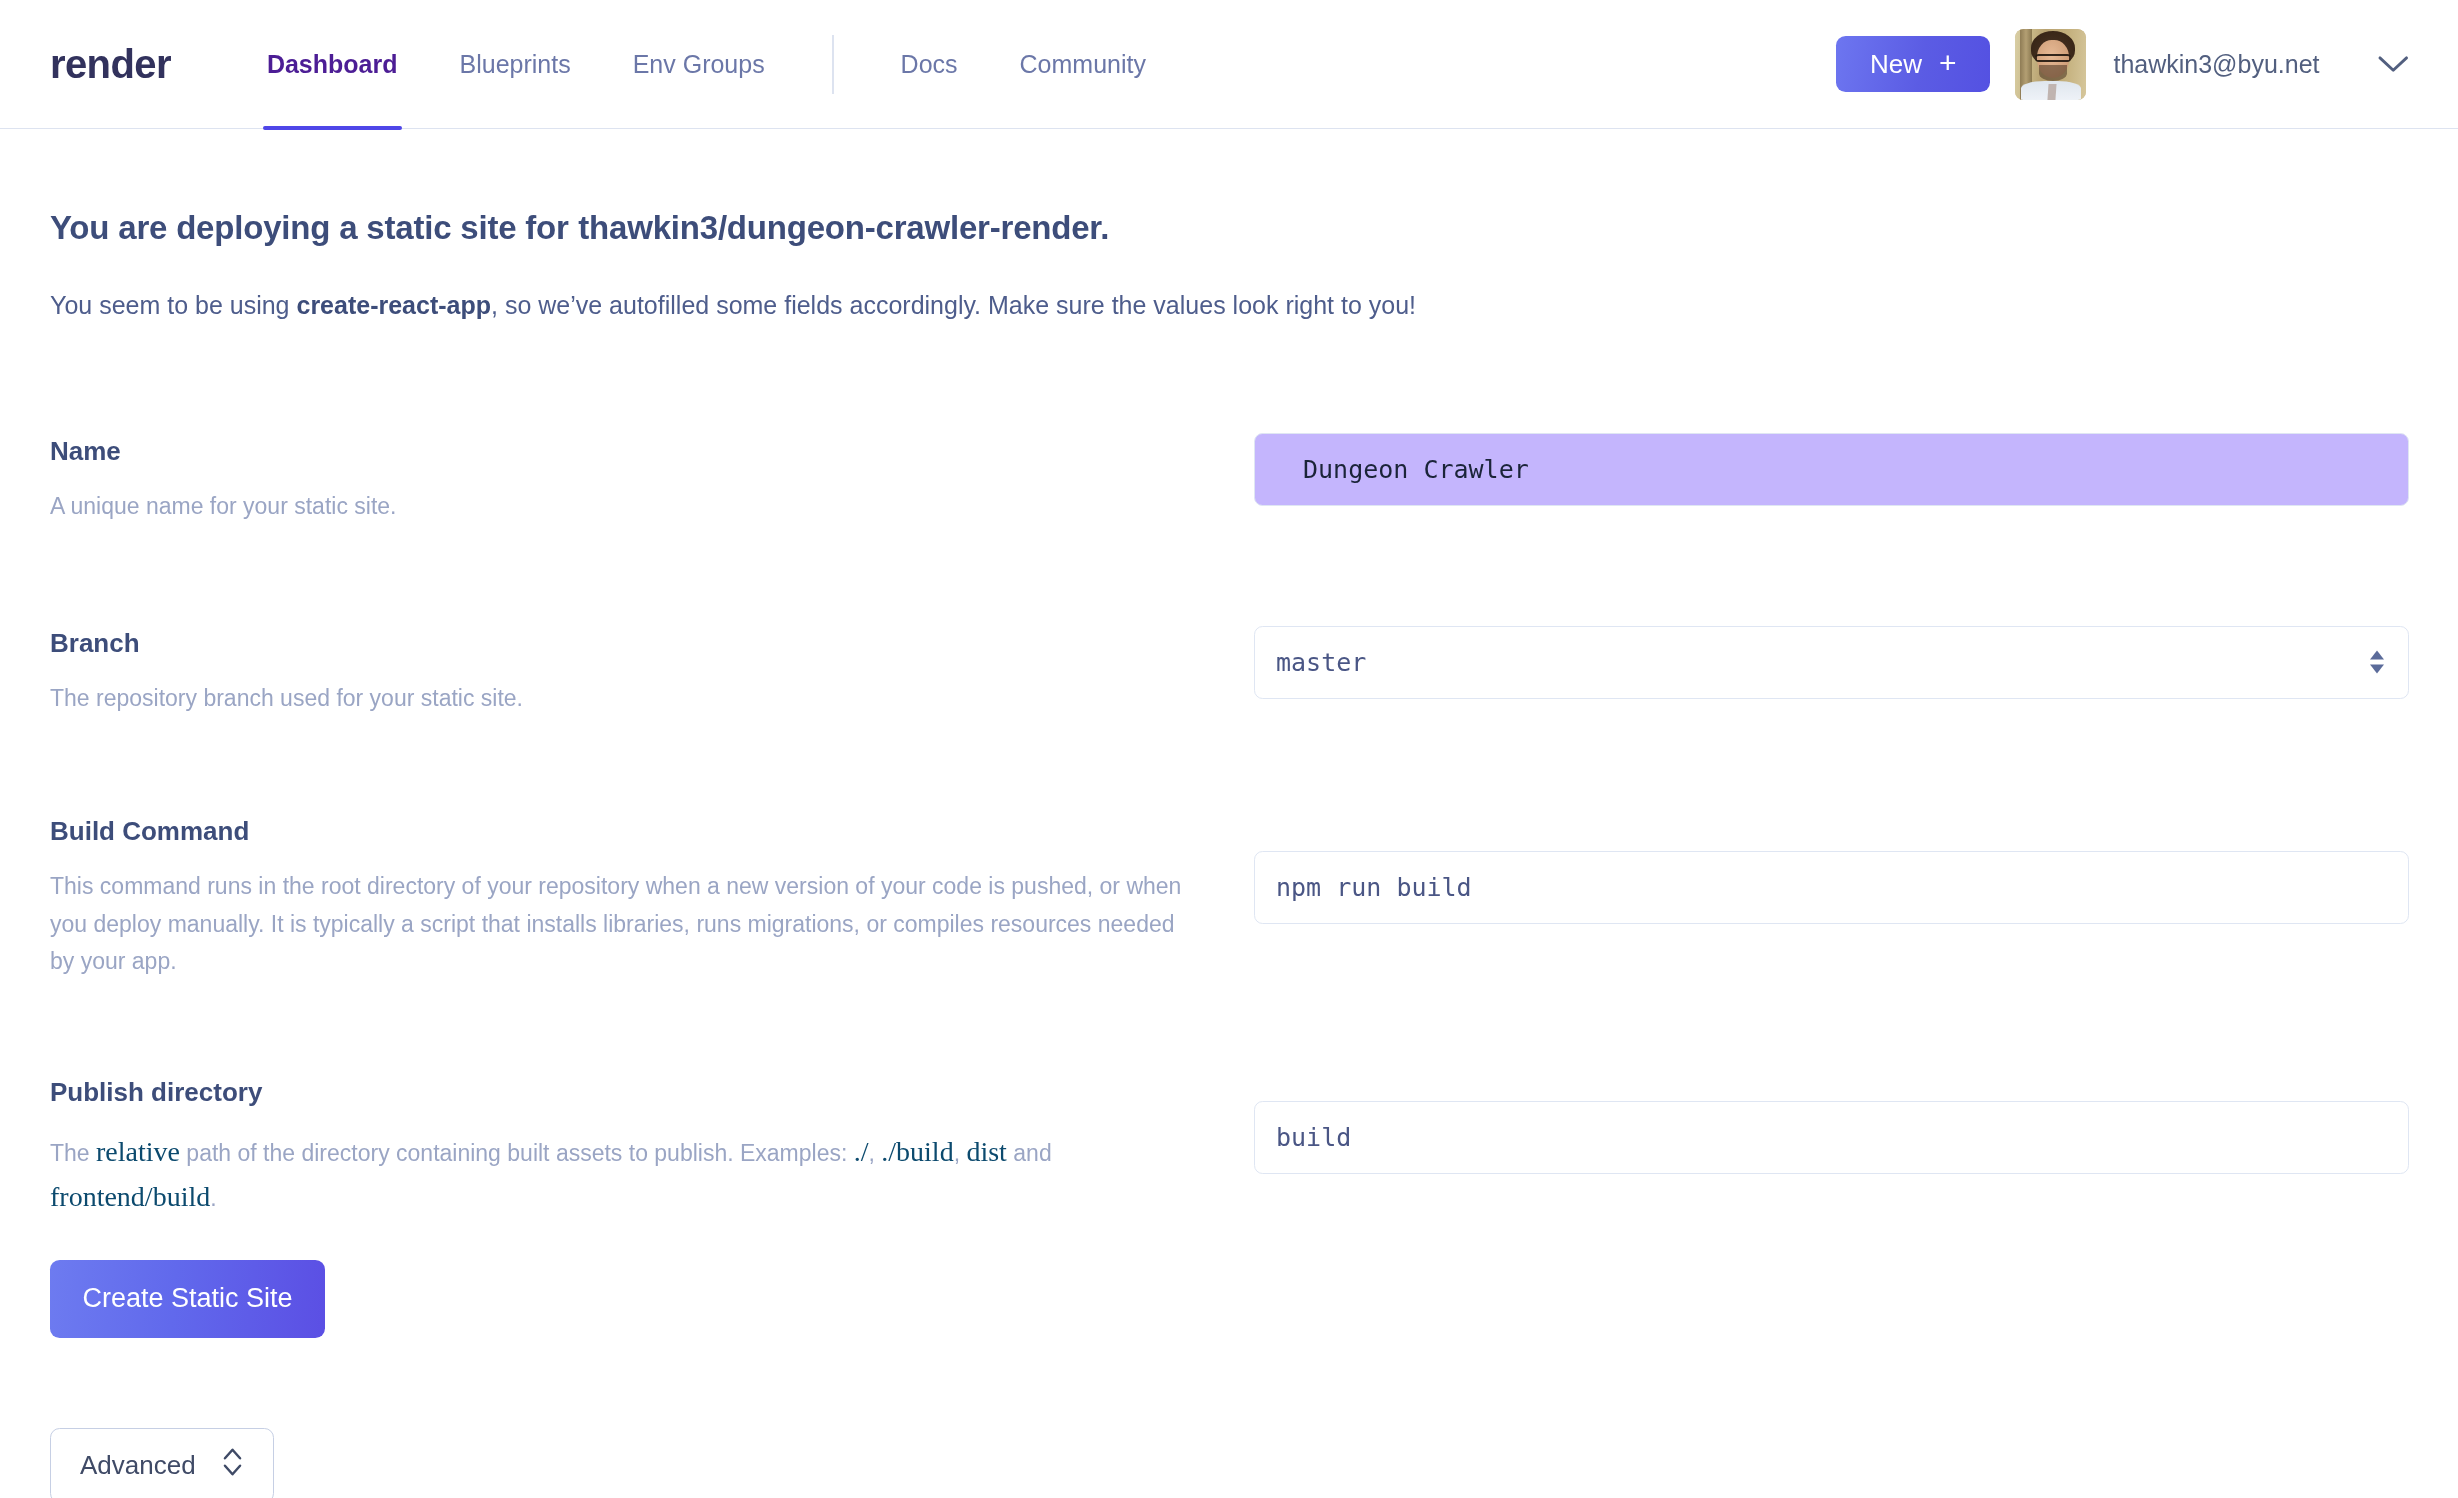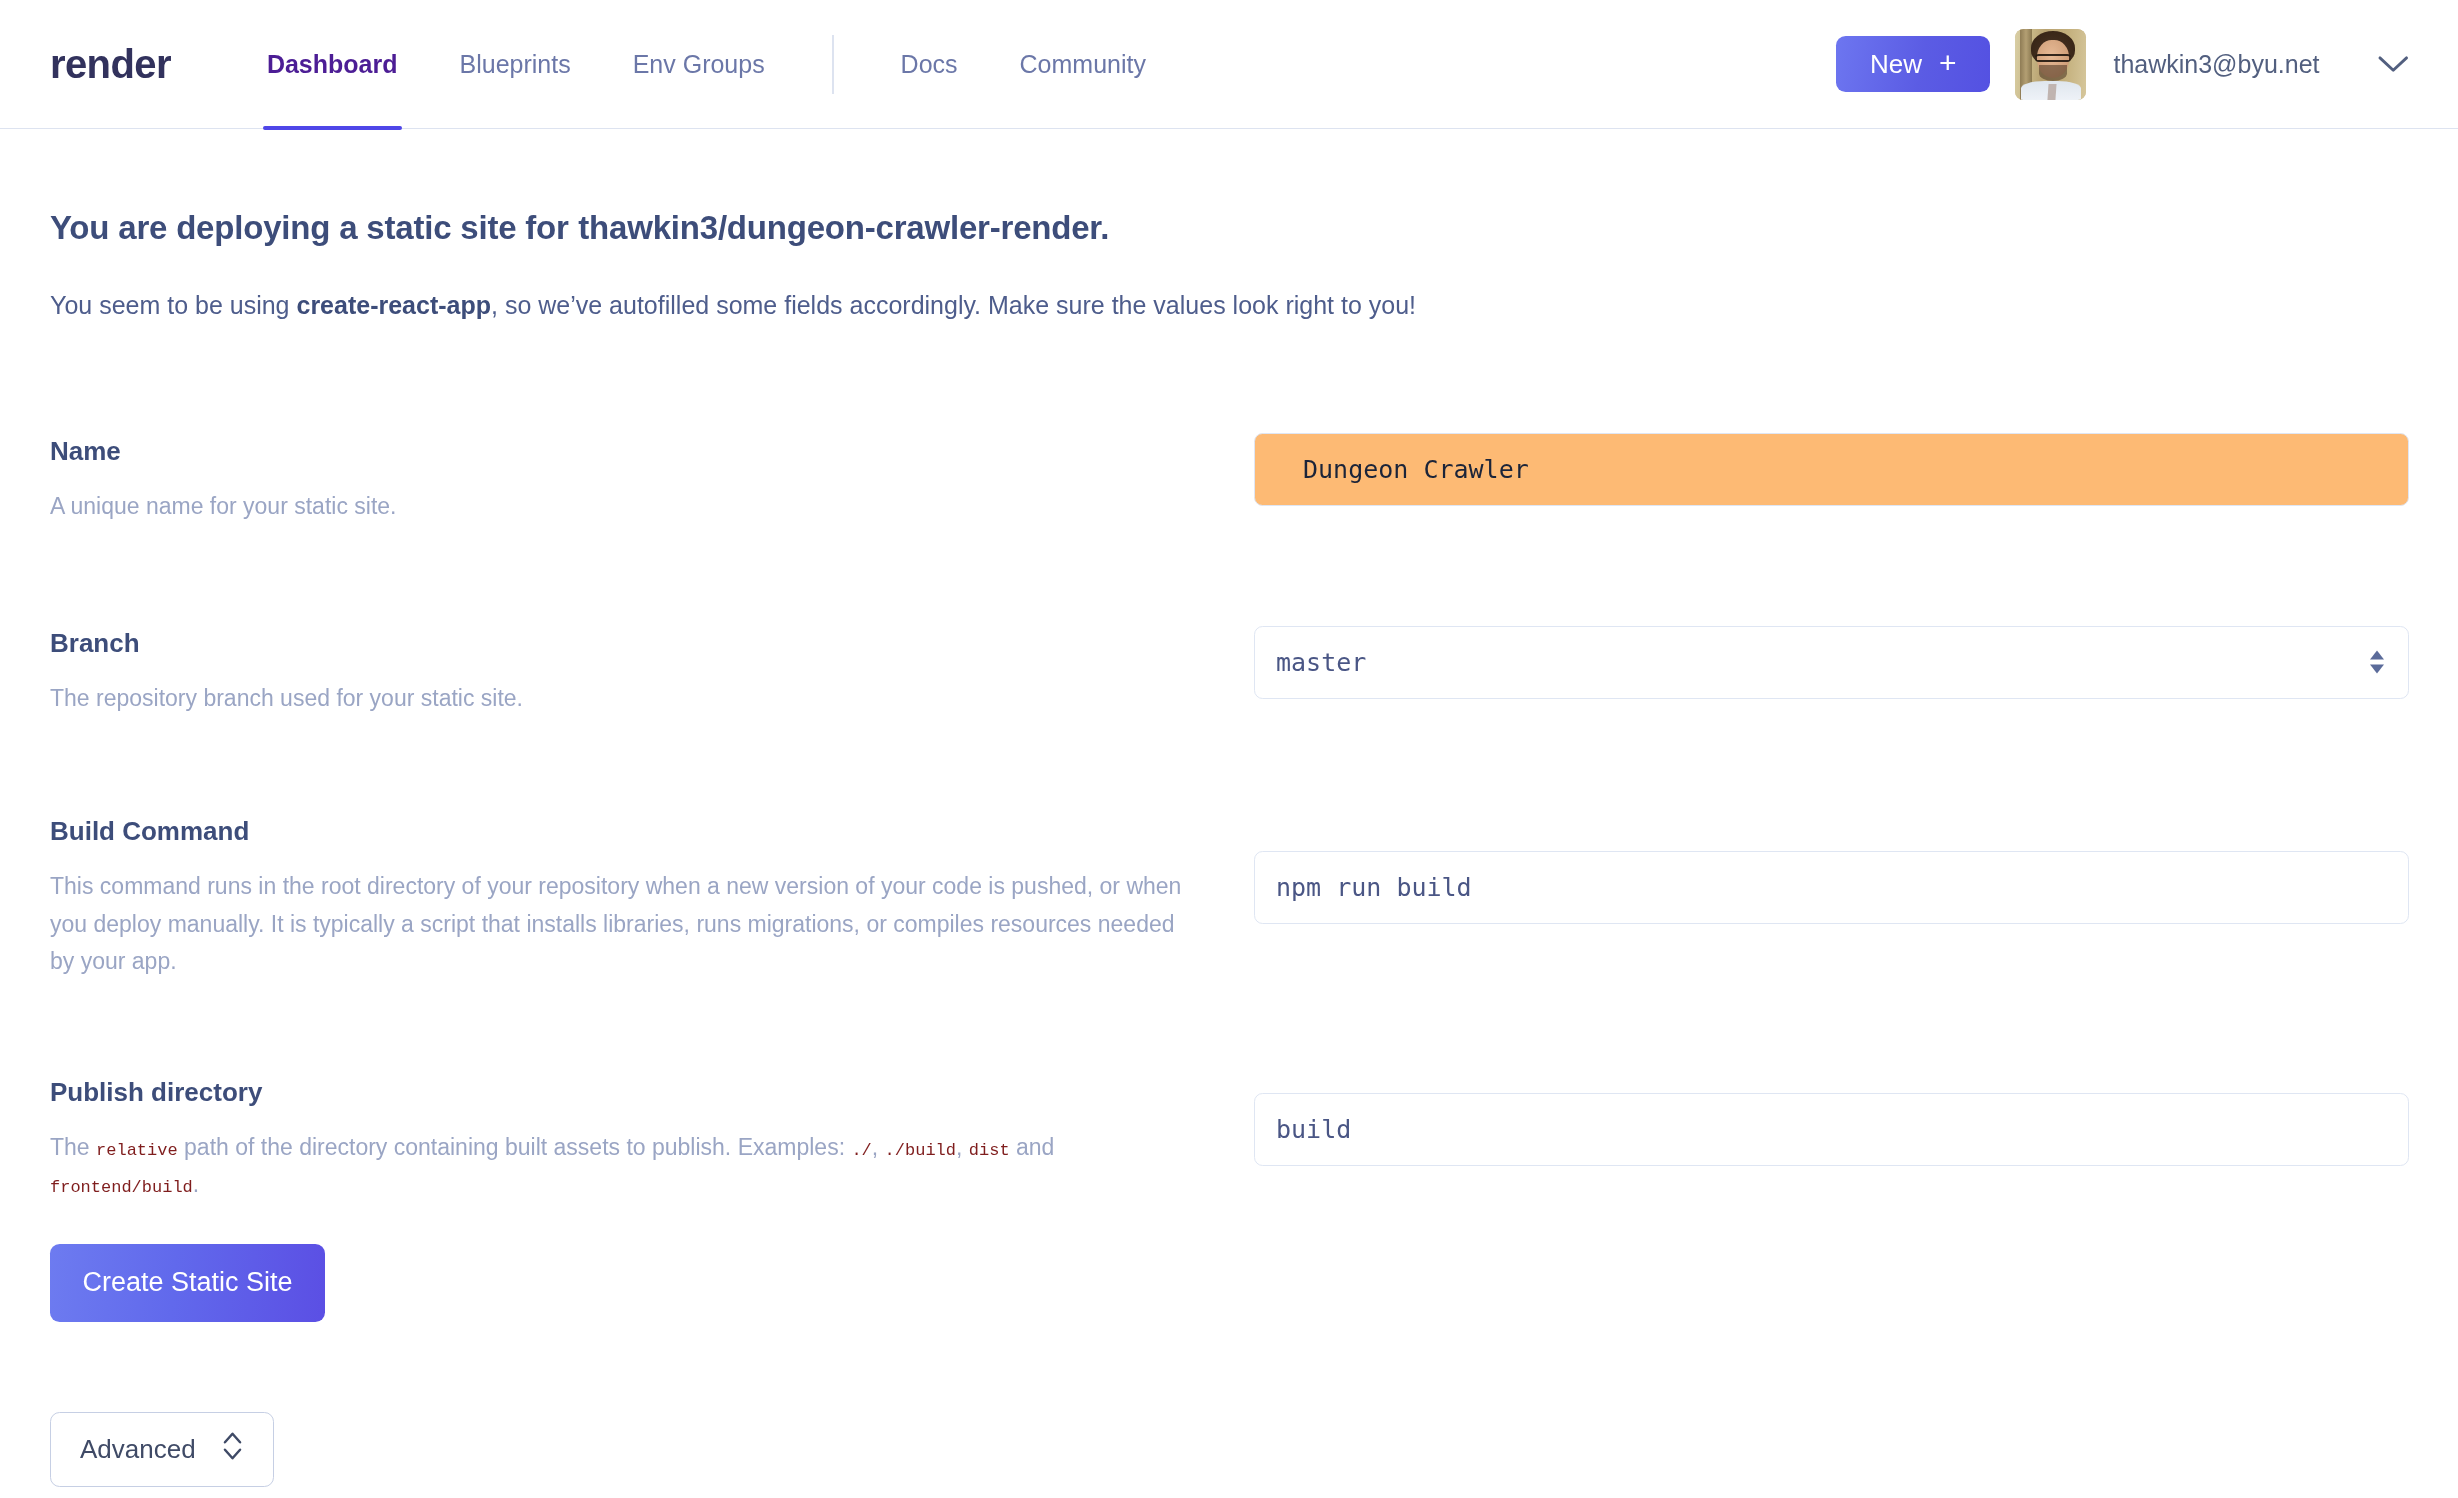"Dungeon Crawler" .text-input.autofilled { background: #fdba74 -> #c4b5fd }
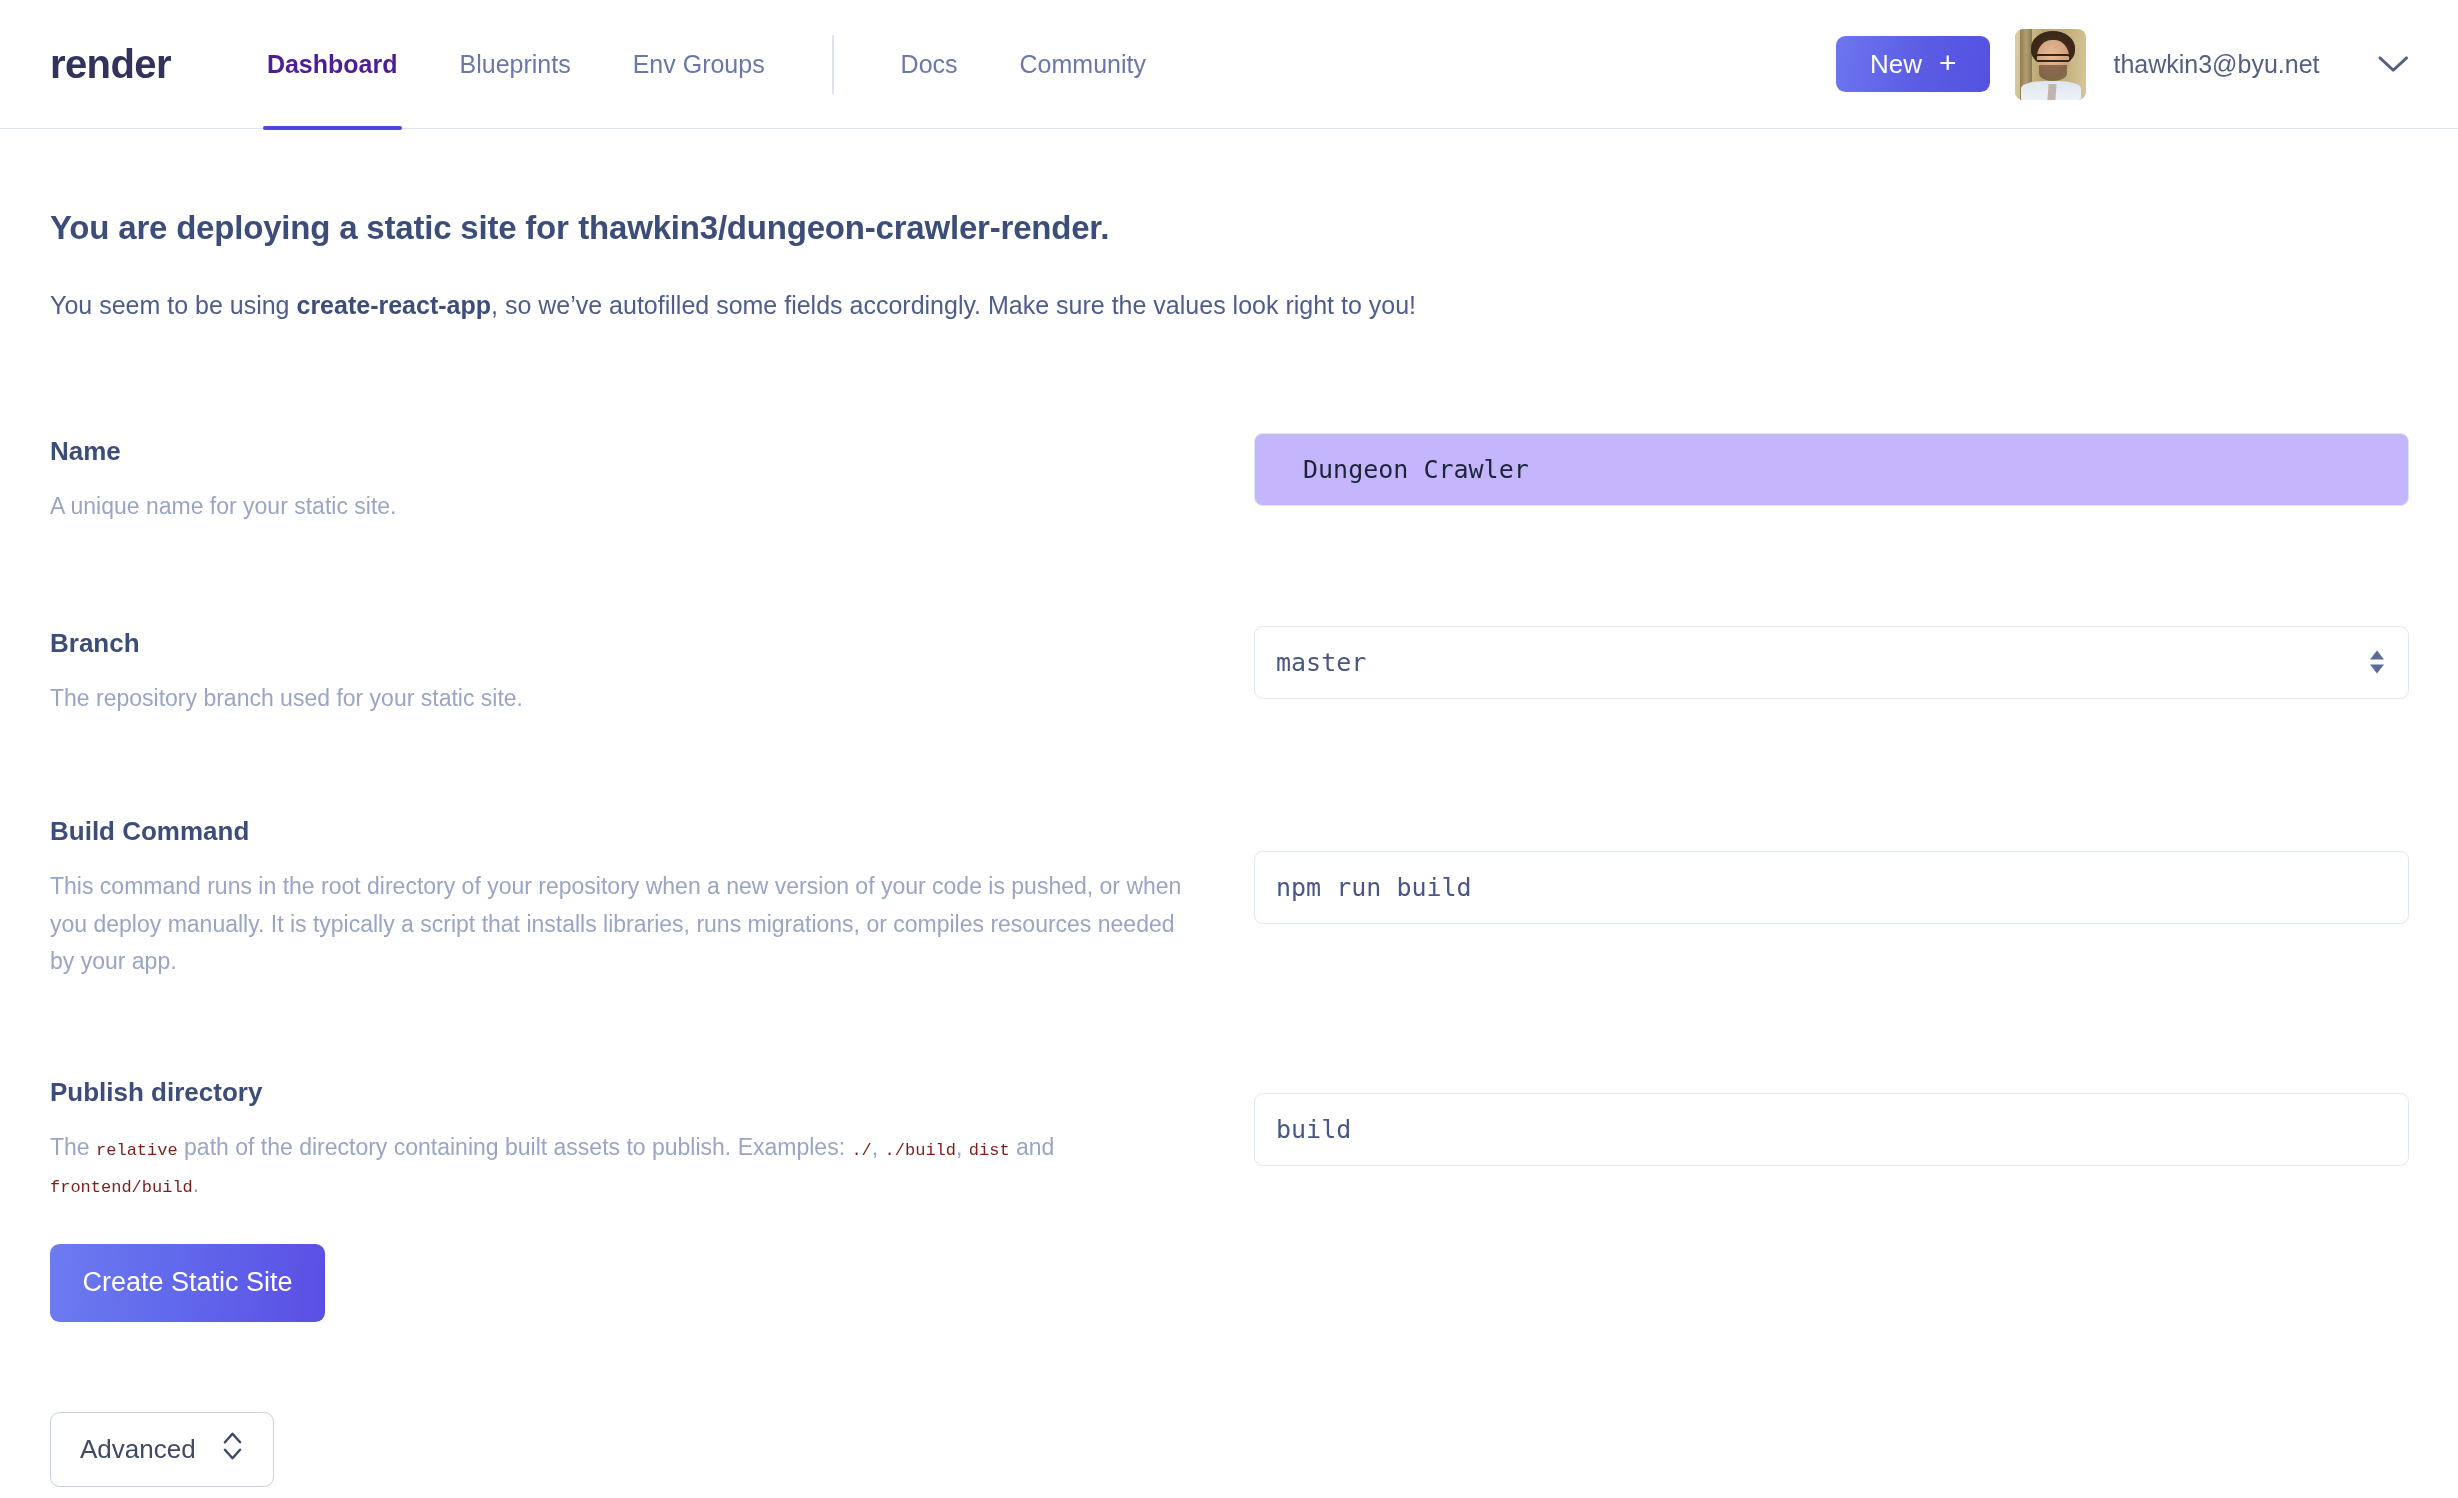"relative" code { color: #7f1d1d -> #0c4a6e; font-family: Liberation Mono, monospace -> Liberation Serif, serif; font-size: 17px -> 28px }
